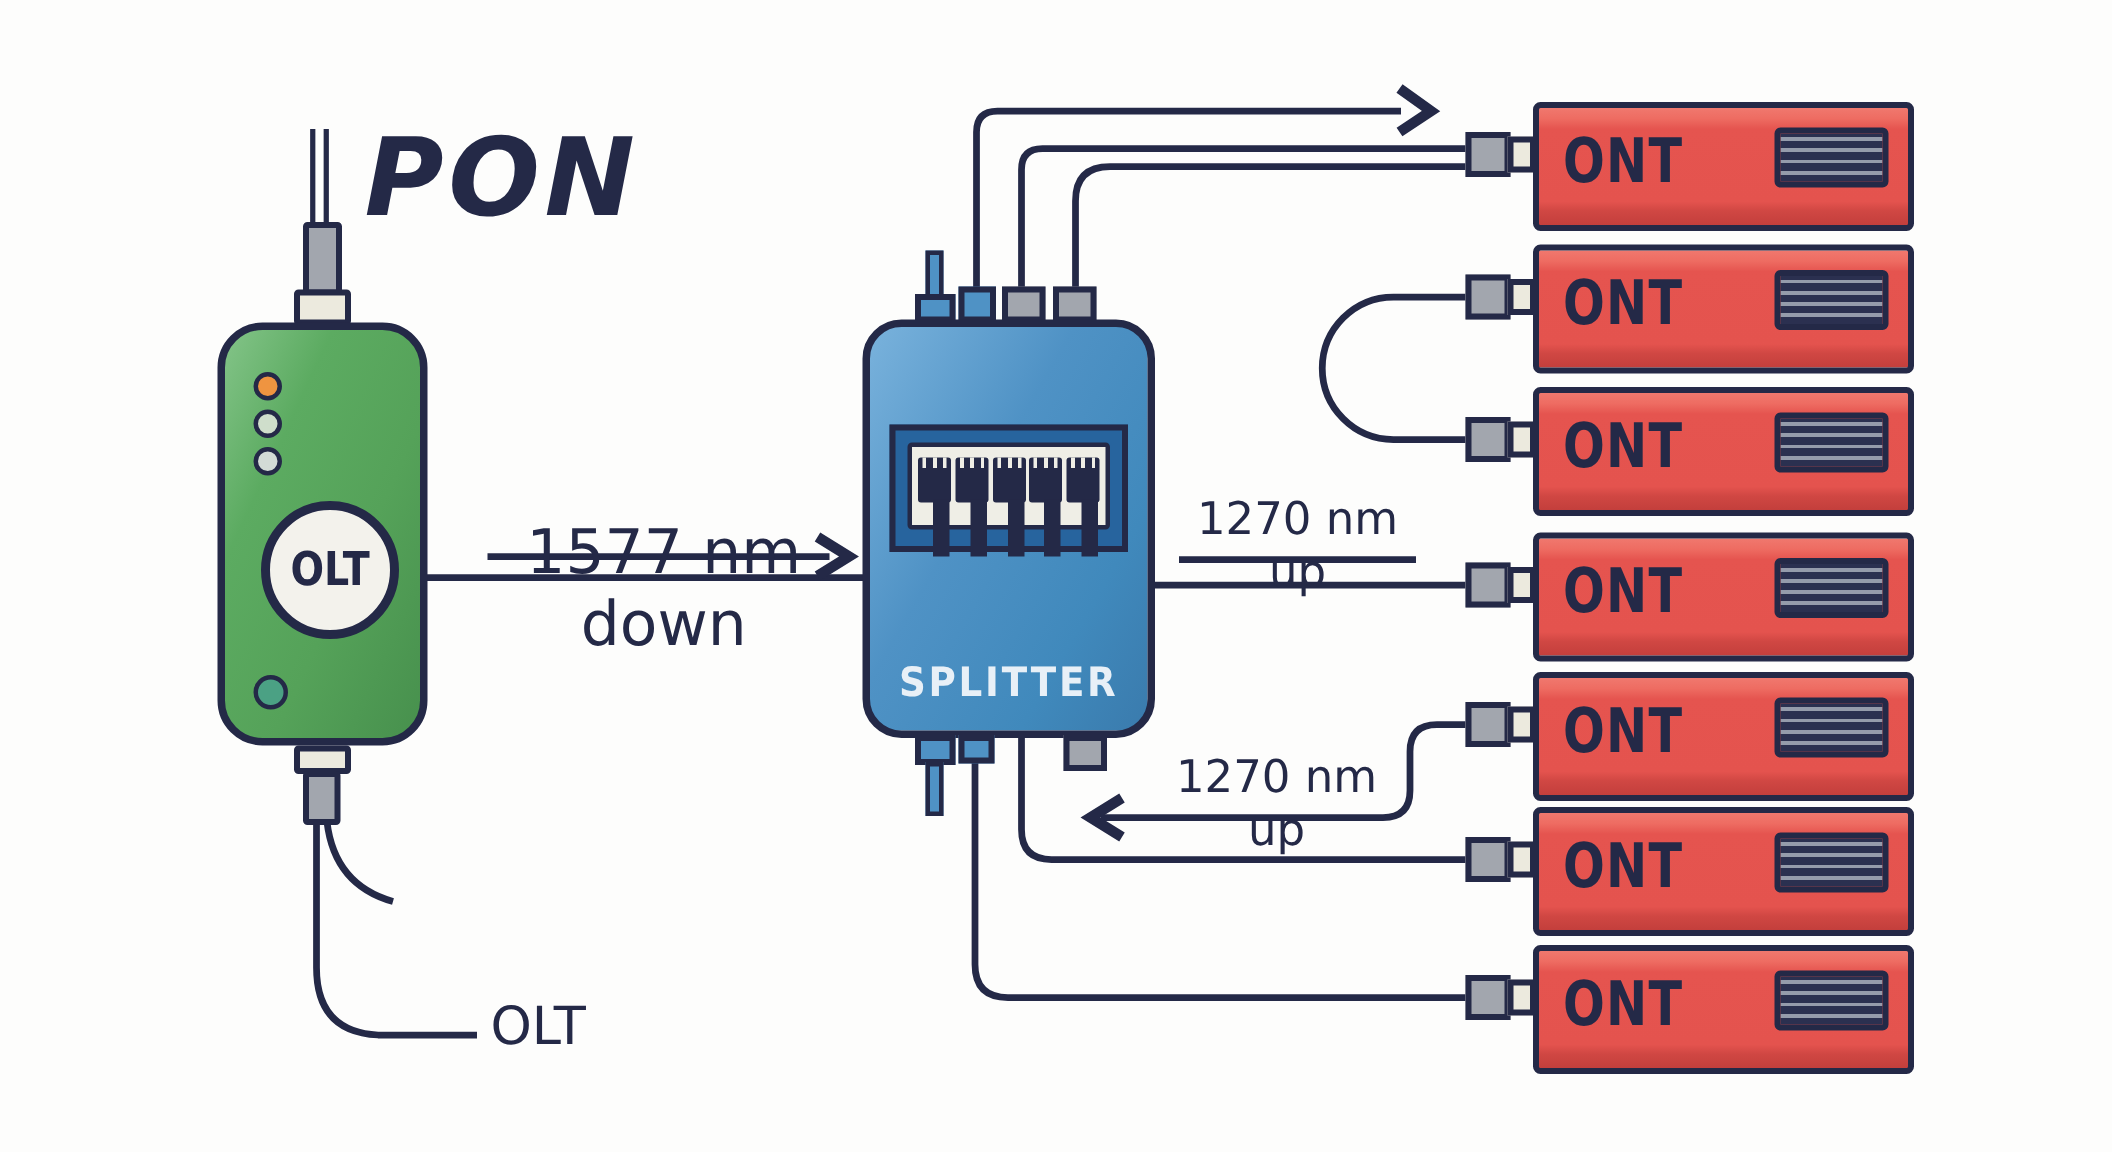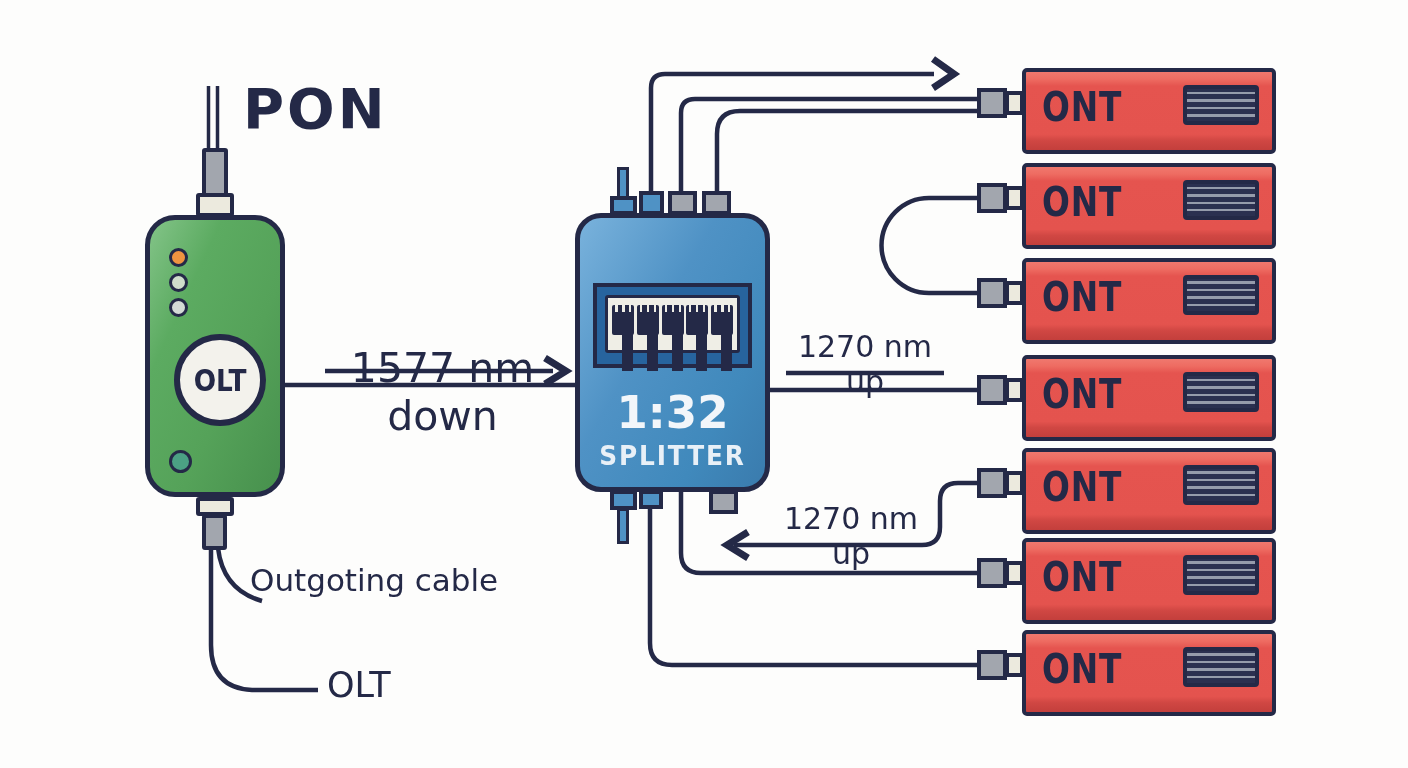"PON" .pon-title { font-size: 56px -> 72px; font-style: none -> italic }
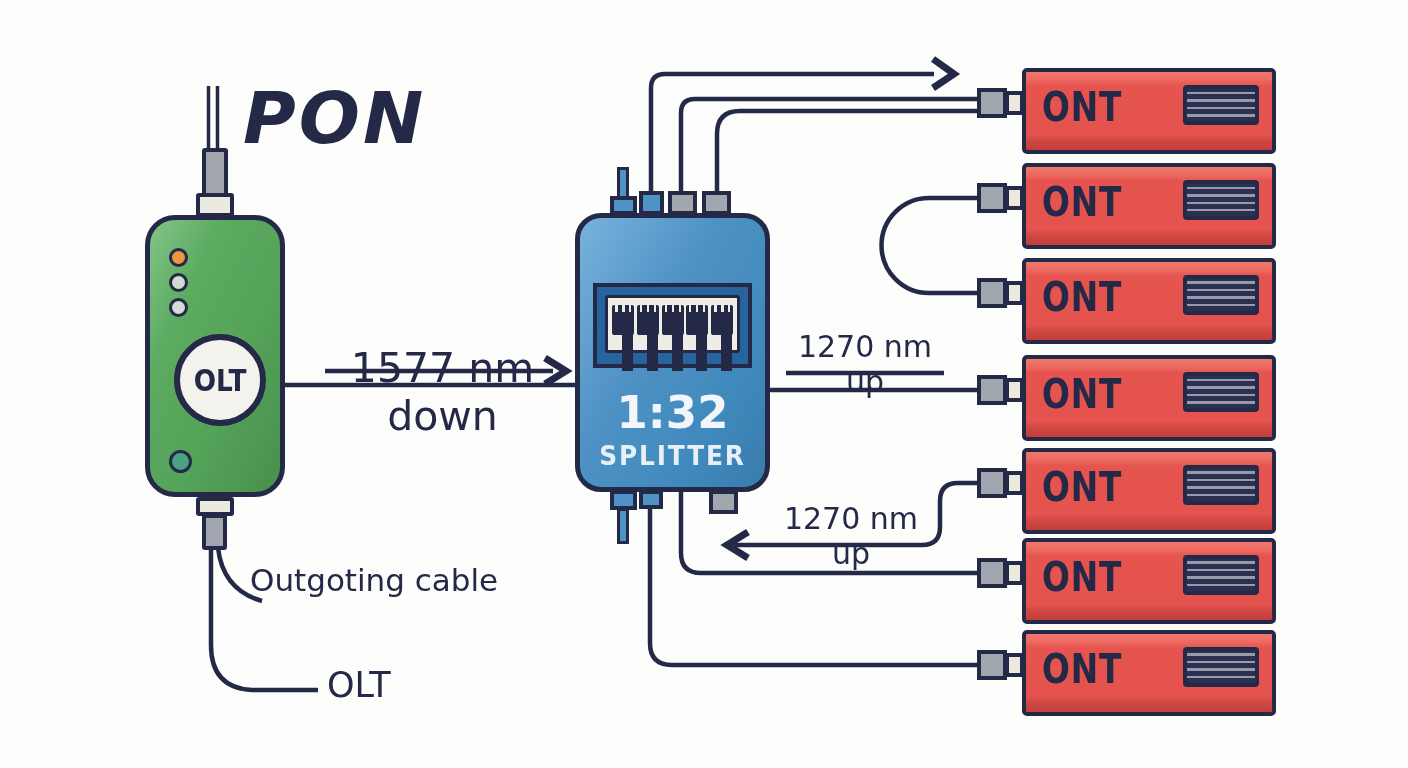"1:32" div.splitter-ratio { html: <div>1:32</div> -> none }
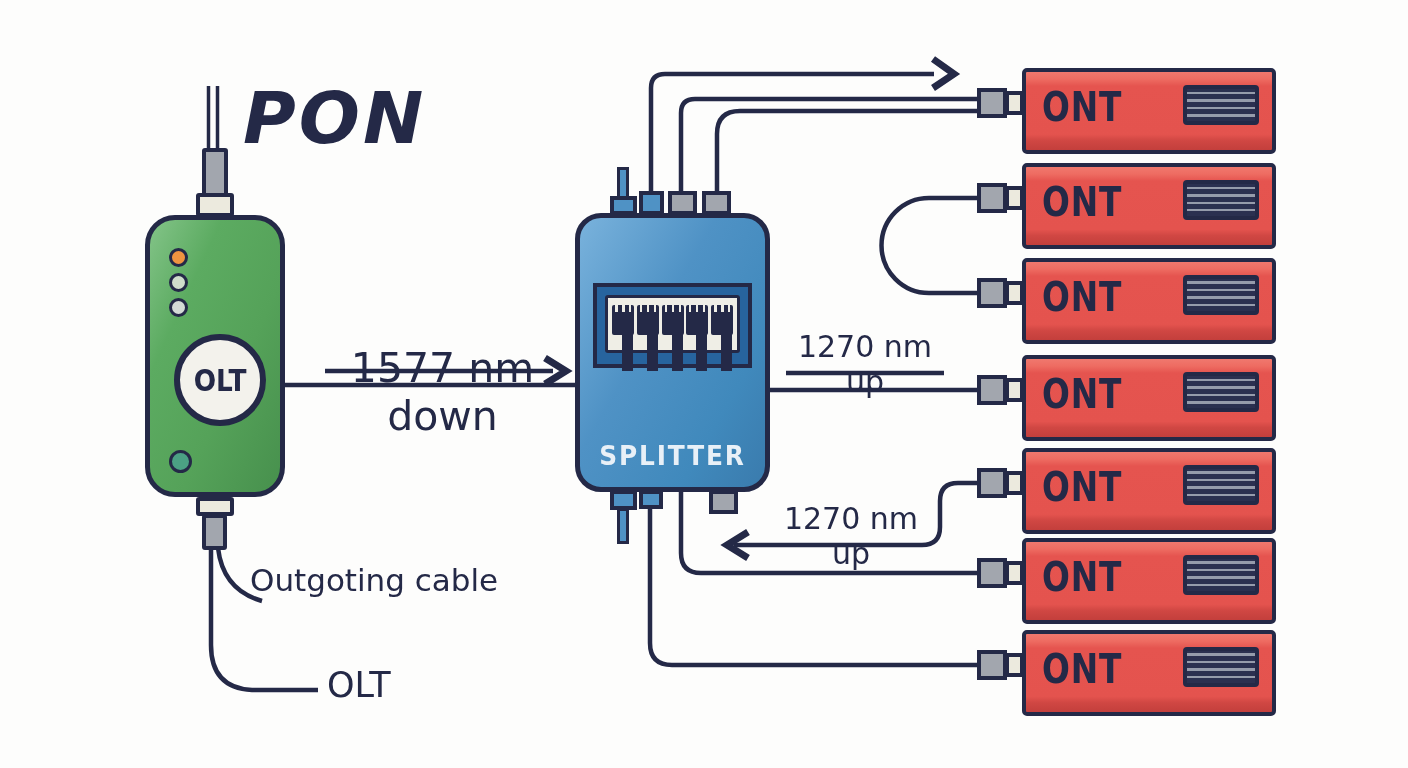"Outgoting cable" div.abs { html: <div>Outgoting cable</div> -> none }
